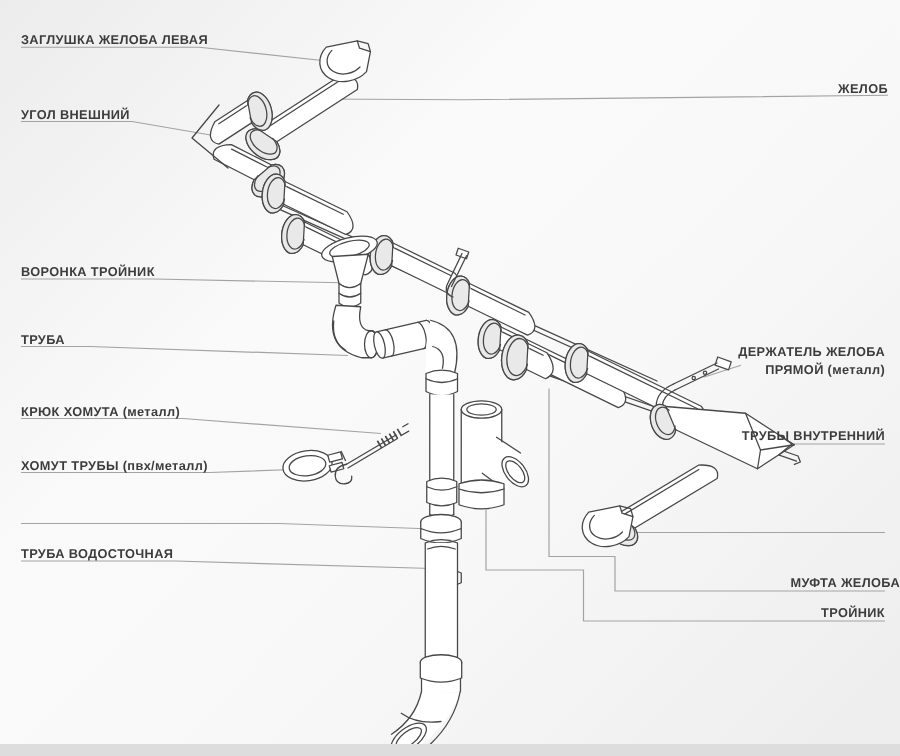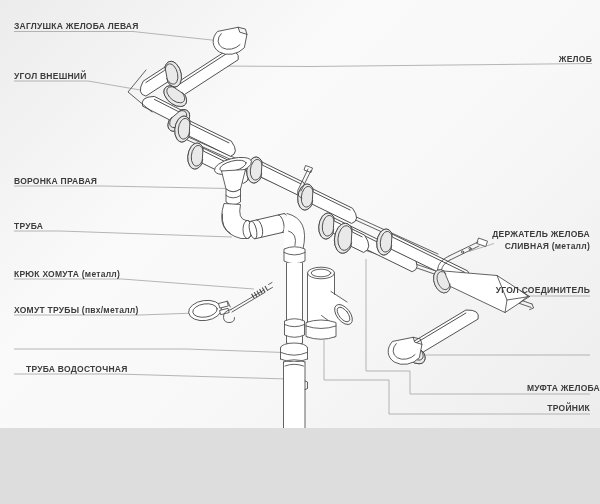"ЗАГЛУШКА ЖЕЛОБА ЛЕВАЯ" .stage { height: 428px -> 496px }
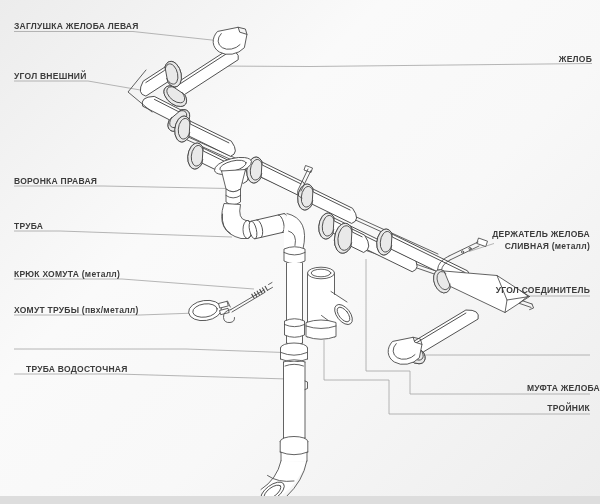"ВОРОНКА ПРАВАЯ" div.lbl { text: ПРАВАЯ -> ТРОЙНИК }
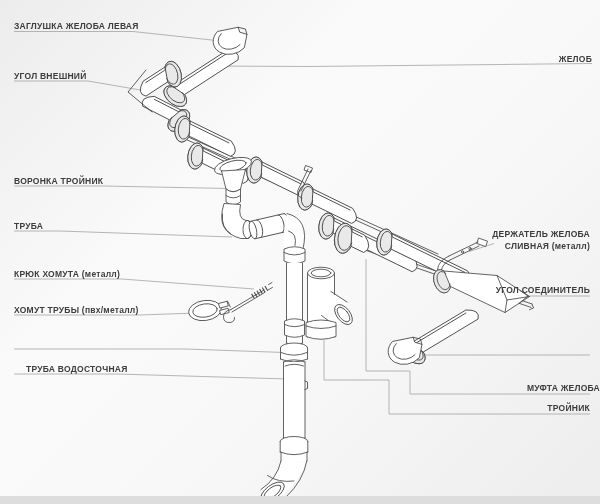"СЛИВНАЯ (металл)" div.lbl { text: СЛИВНАЯ -> ПРЯМОЙ }
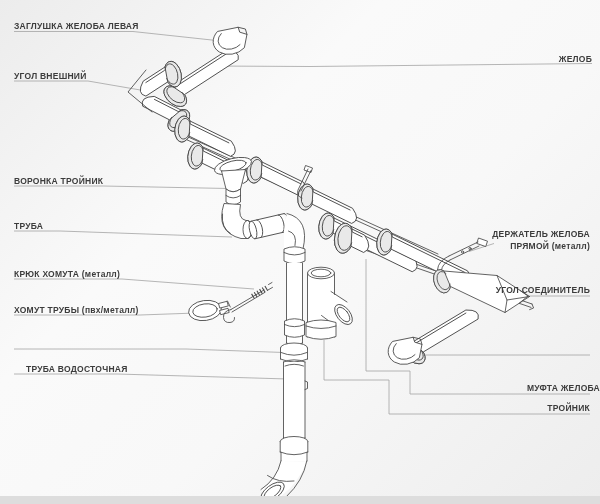"УГОЛ СОЕДИНИТЕЛЬ" div.lbl { text: УГОЛ СОЕДИНИТЕЛЬ -> ТРУБЫ ВНУТРЕННИЙ }
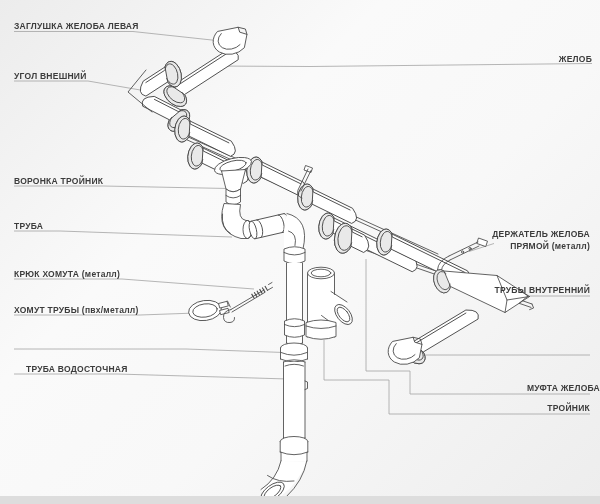"ТРУБА ВОДОСТОЧНАЯ" div.lbl { left: 26px -> 14px }
